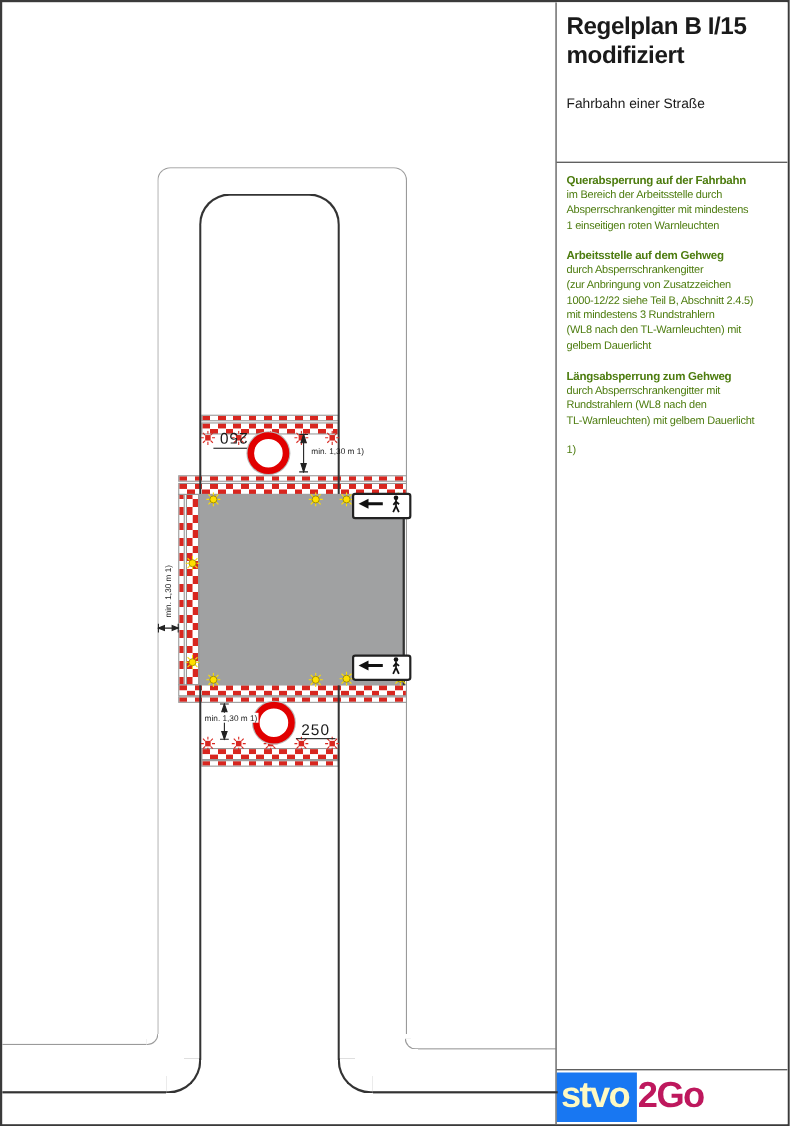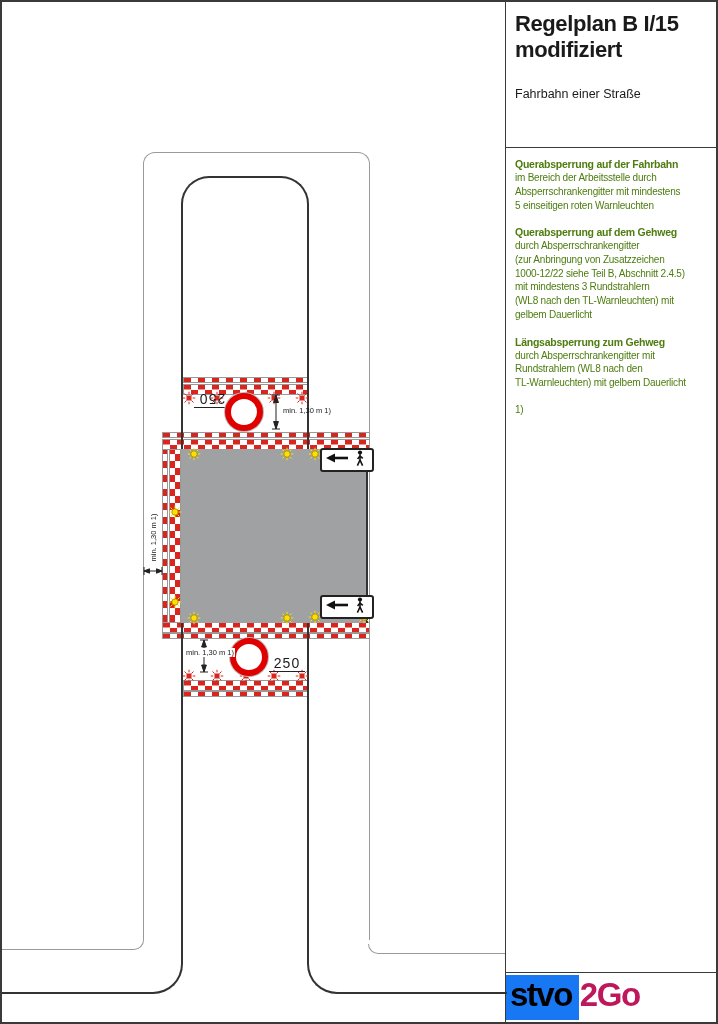"im Bereich der Arbeitsstelle durch" div.sec-body { text: 5 -> 1 }
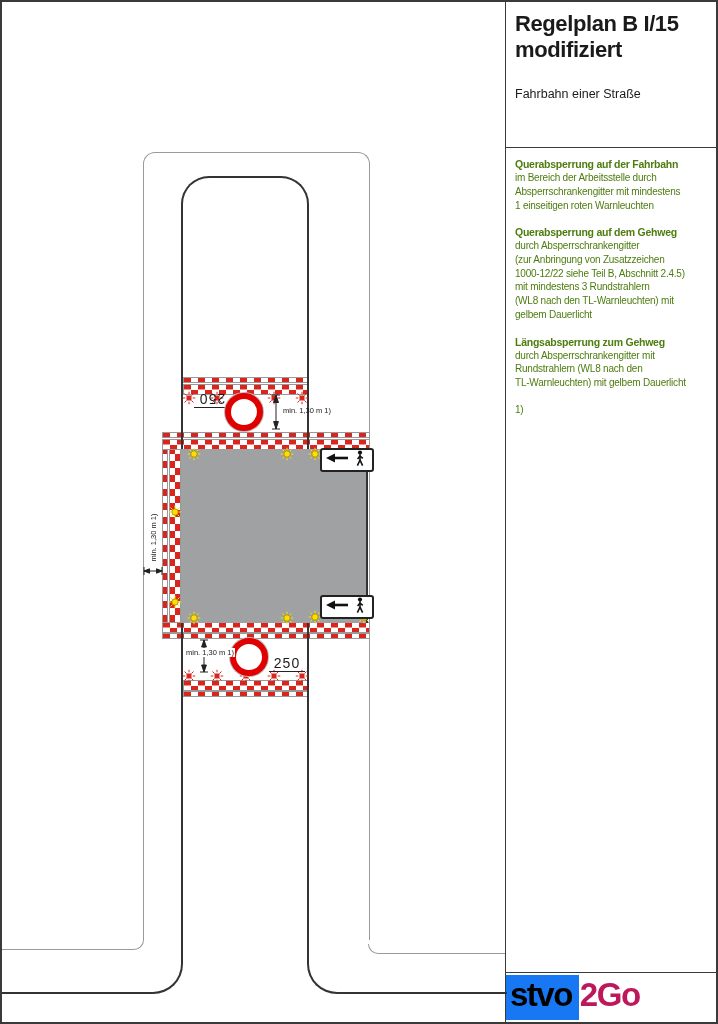"Querabsperrung auf dem Gehweg" h2 { text: Querabsperrung -> Arbeitsstelle }
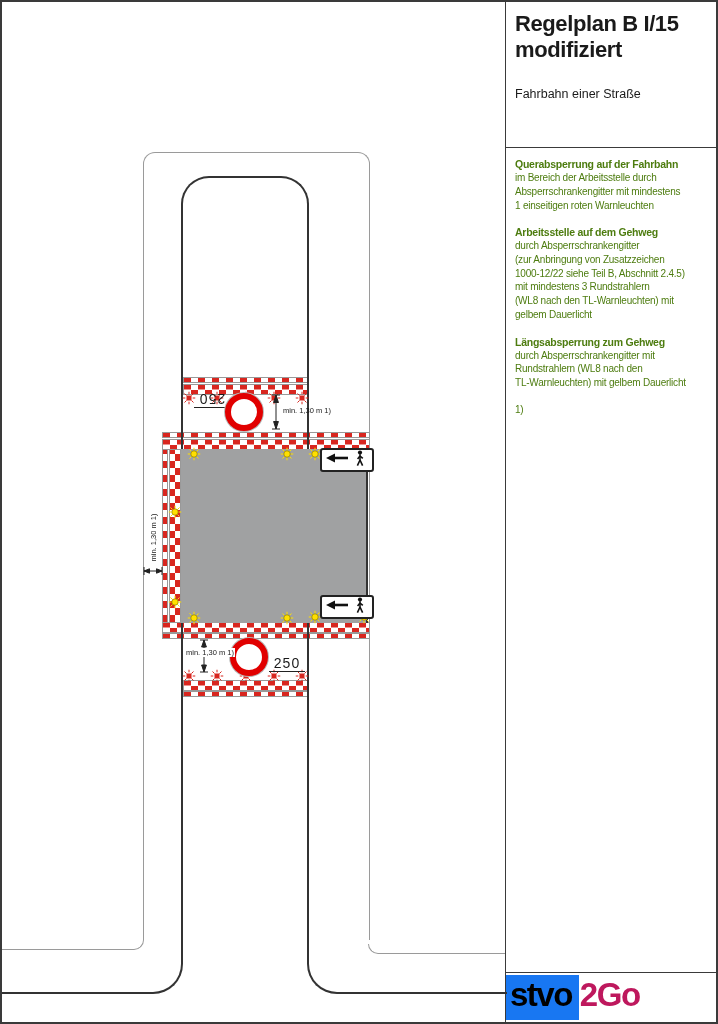"stvo" .logo-blue { color: #000000 -> #fef9c3 }
